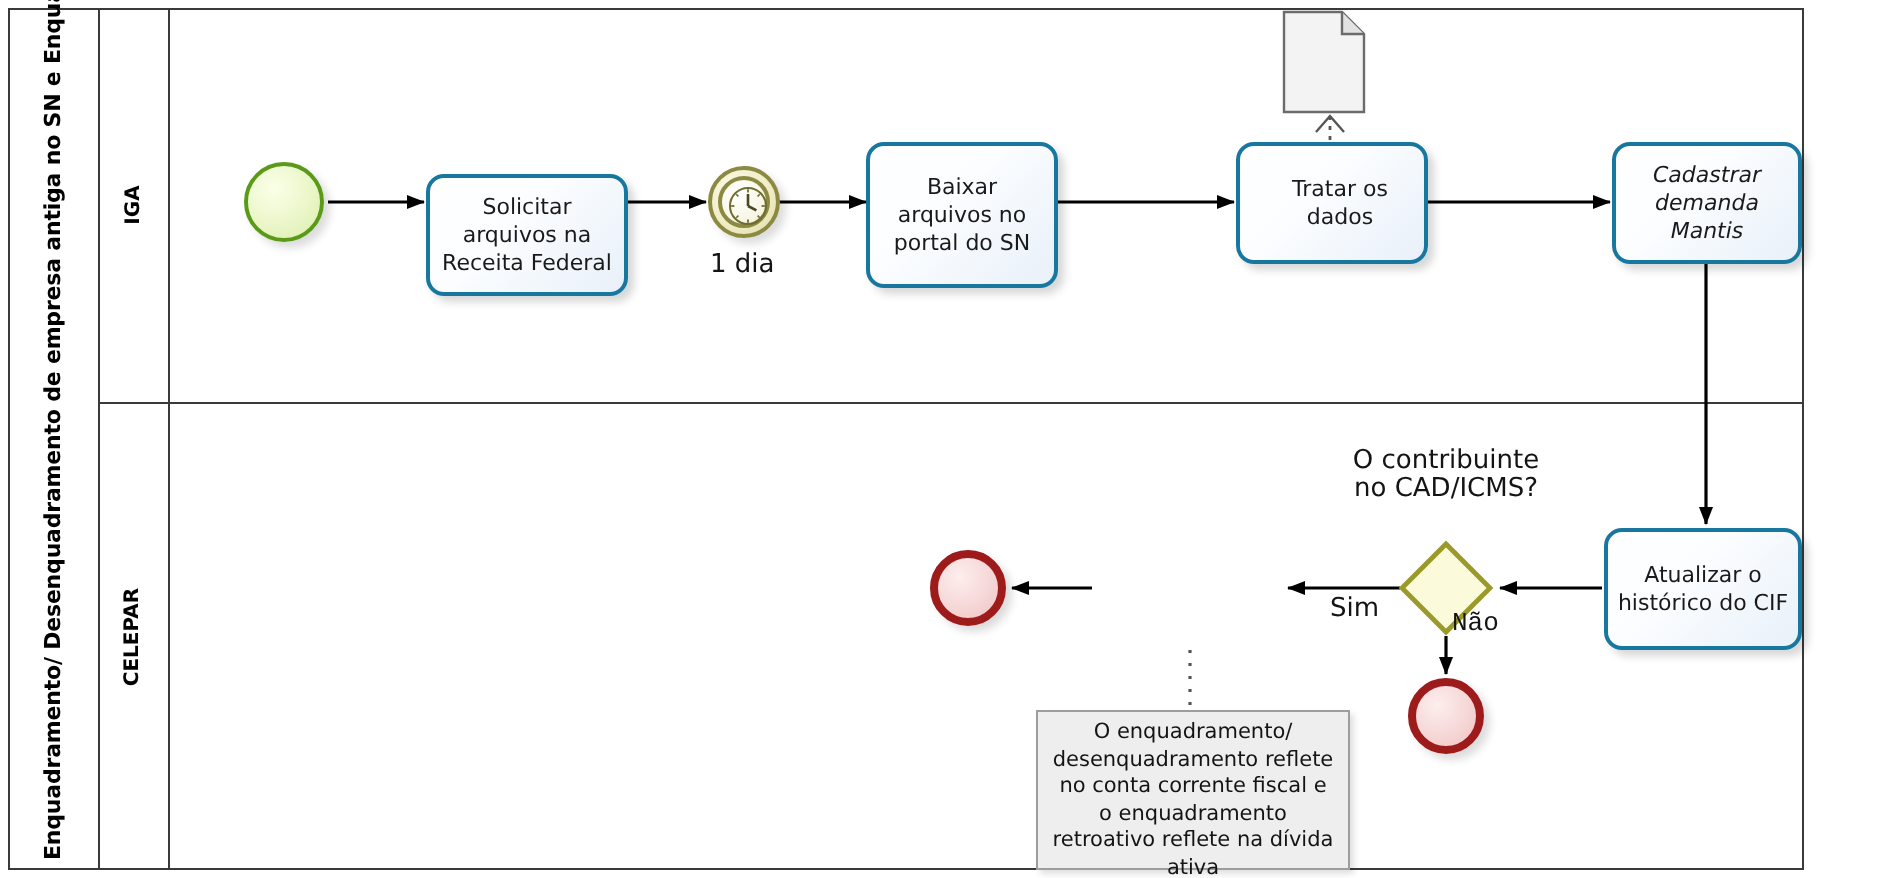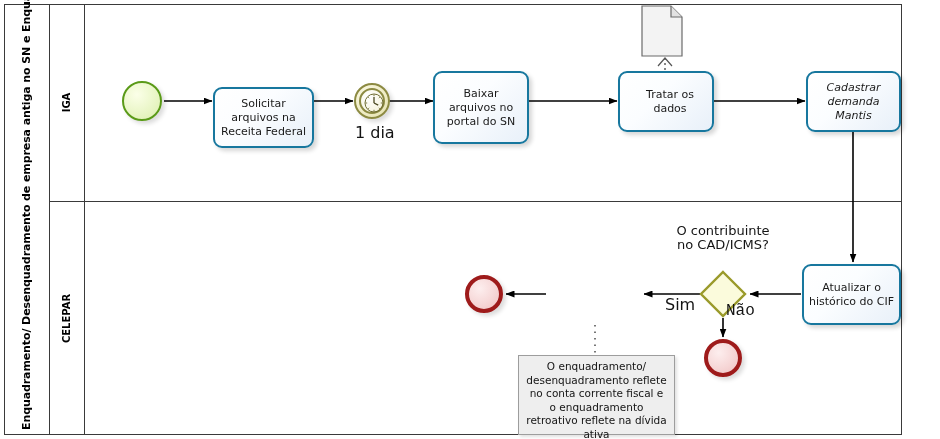"1 dia" .flow-label { font-size: 16px -> 13px }
